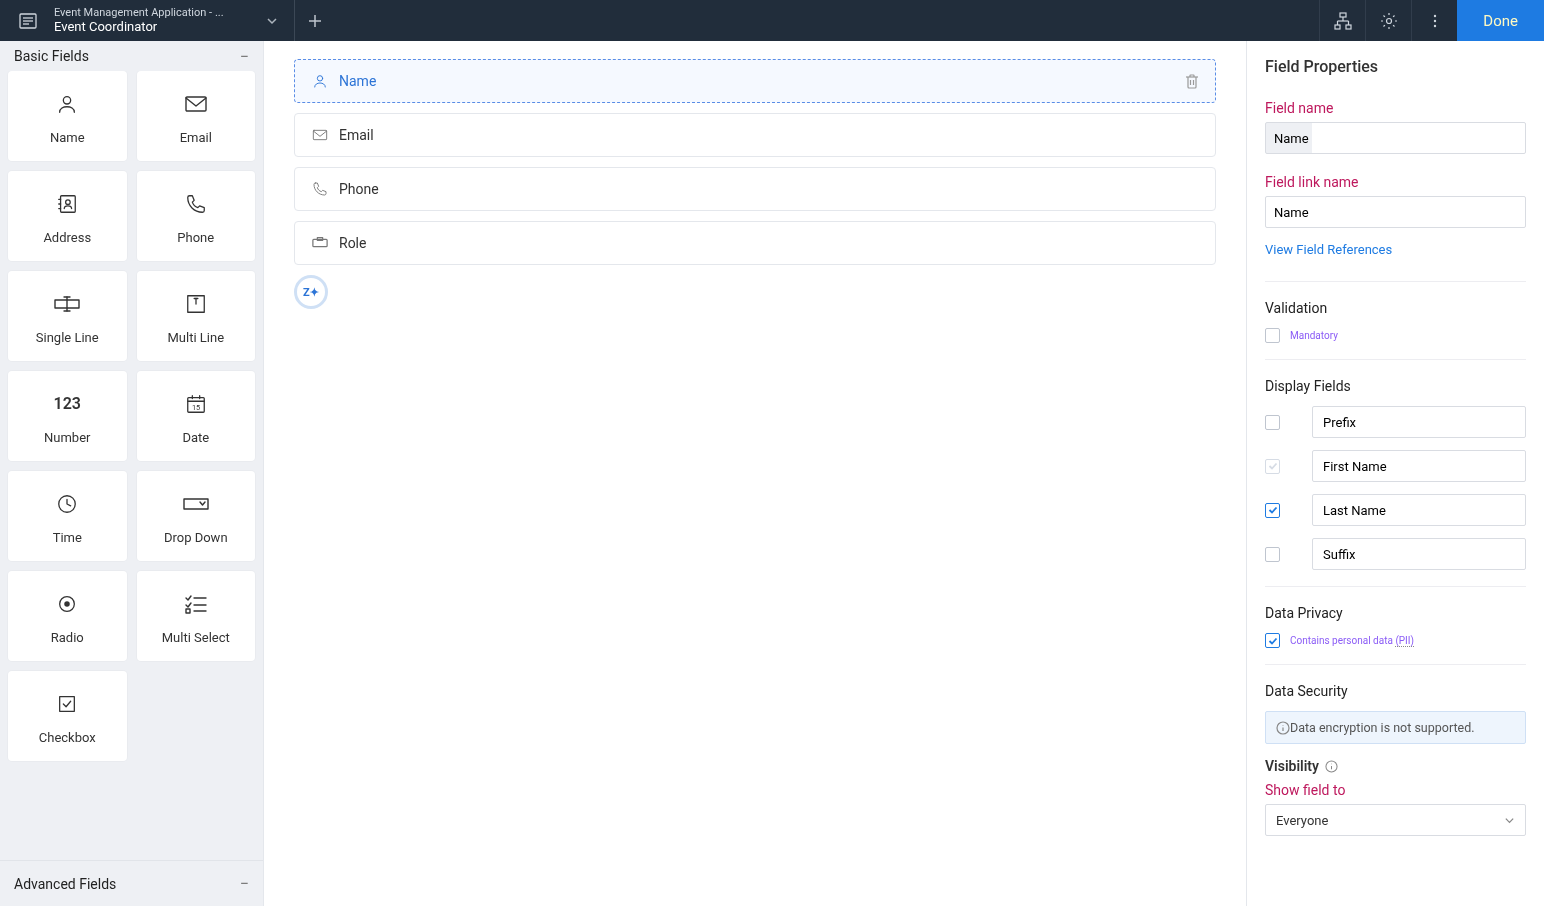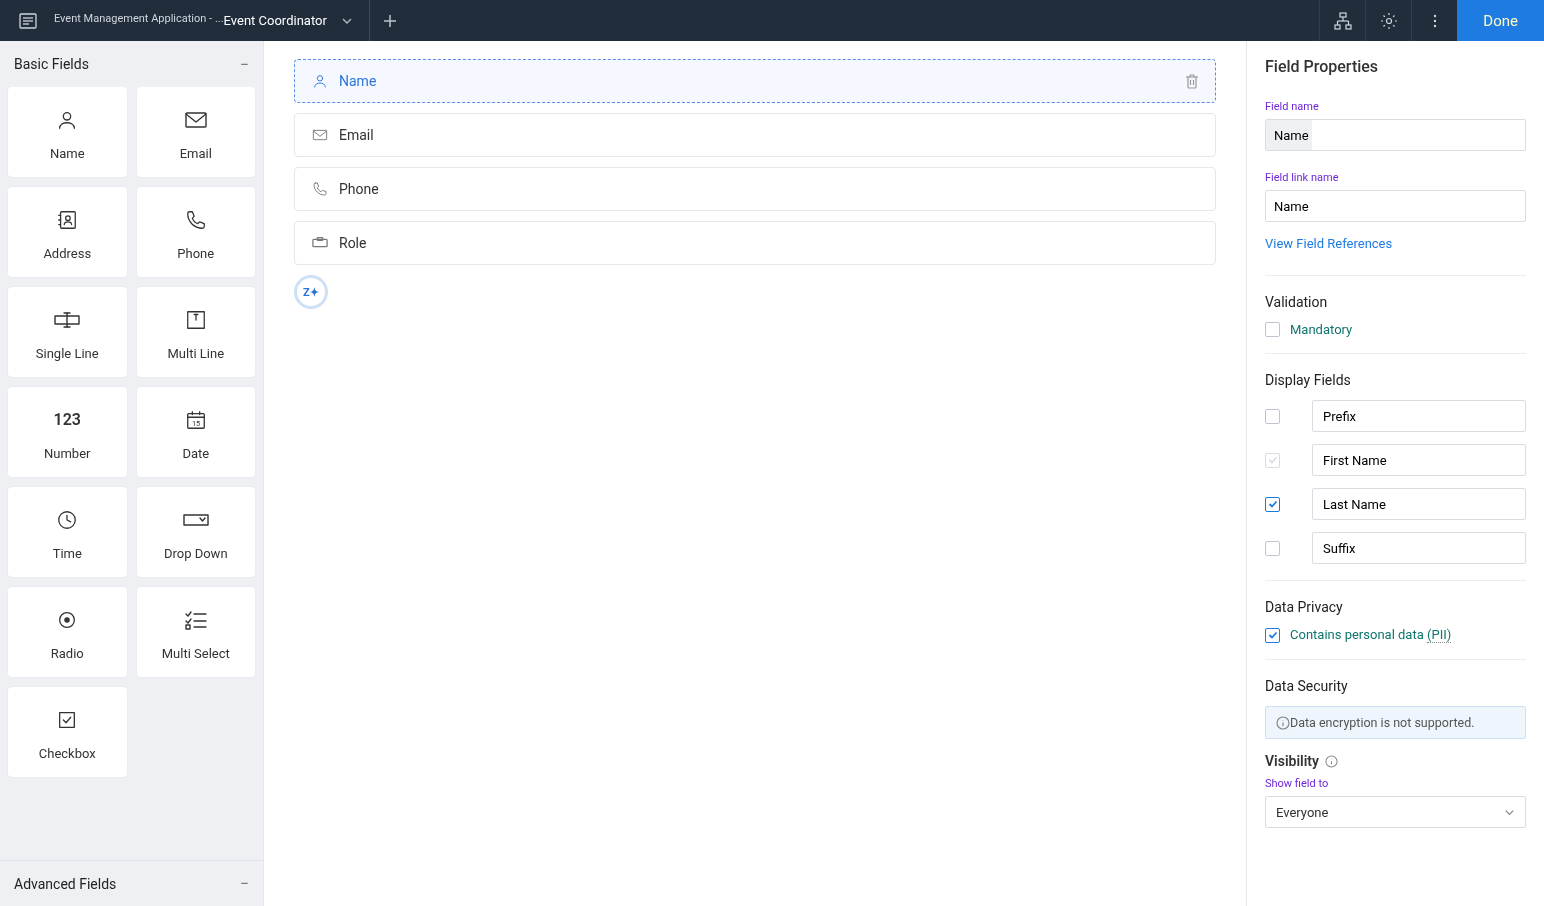"Event Management Application - ..." .app-title-block { flex-direction: row -> column }
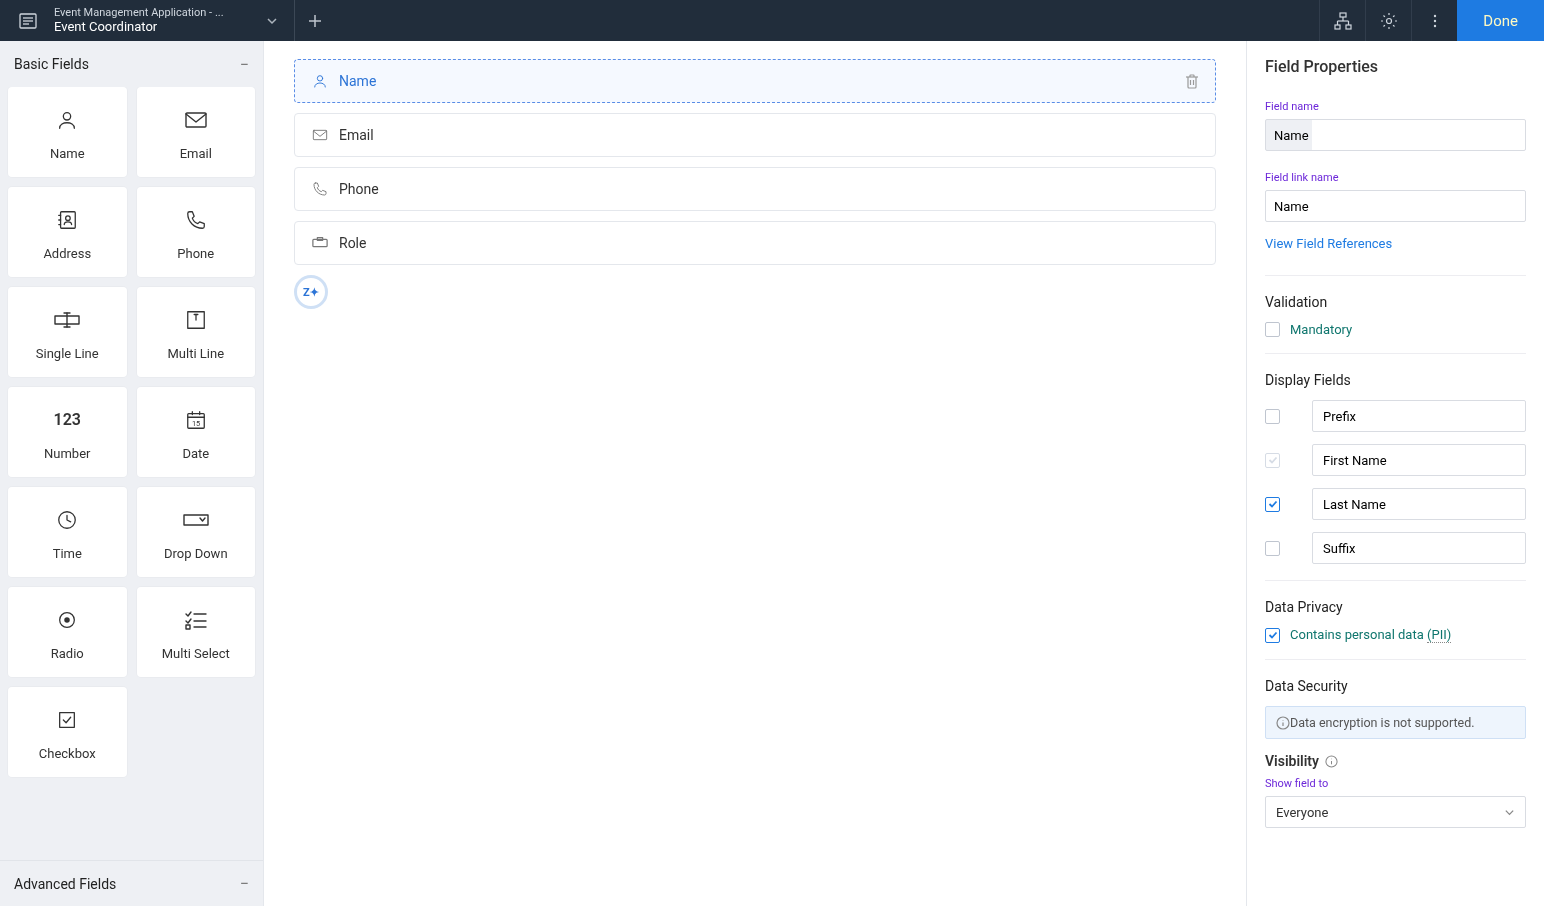"Basic Fields" .section-header { height: 46px -> 30px }
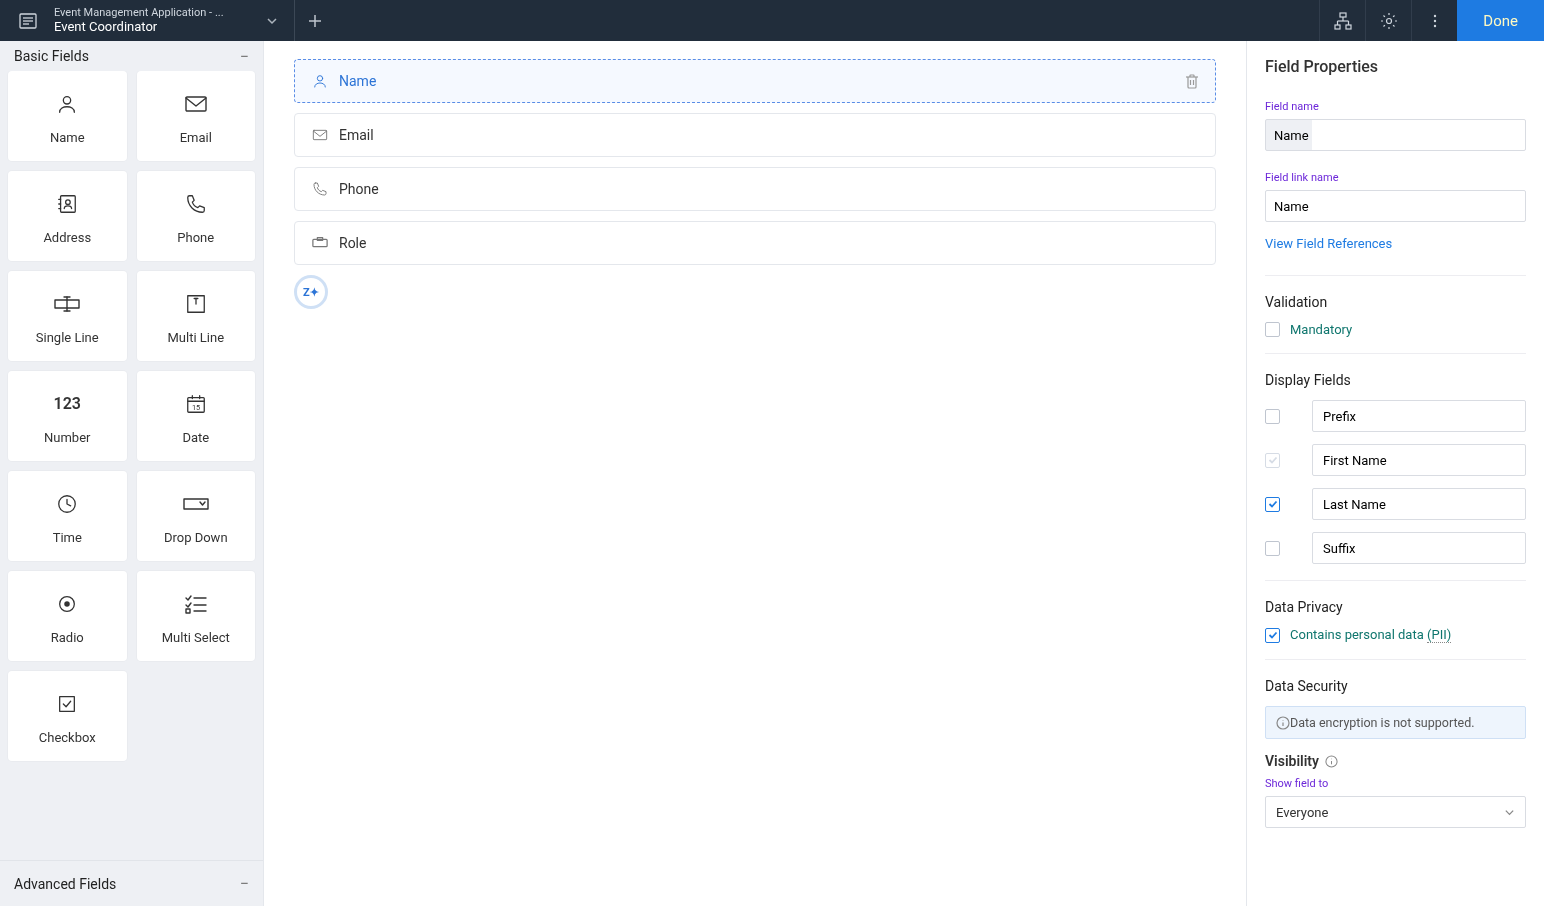"Field name" .prop-label { color: #6d28d9 -> #be185d; font-size: 11px -> 14px }
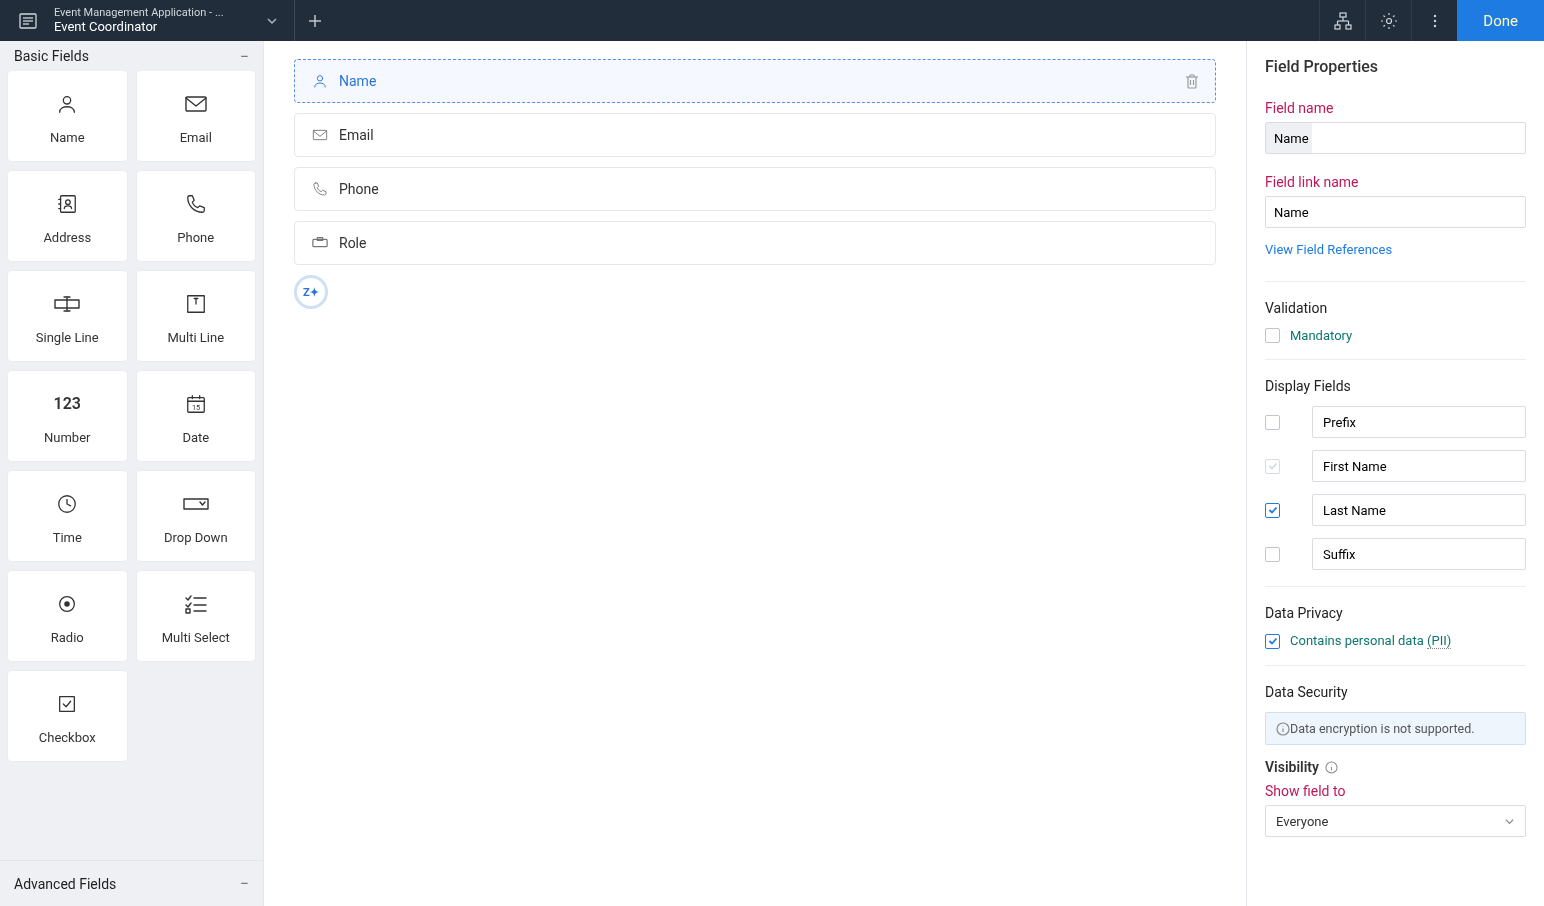"Mandatory" .check-row label { color: #0f766e -> #8b5cf6; font-size: 13px -> 10px }
